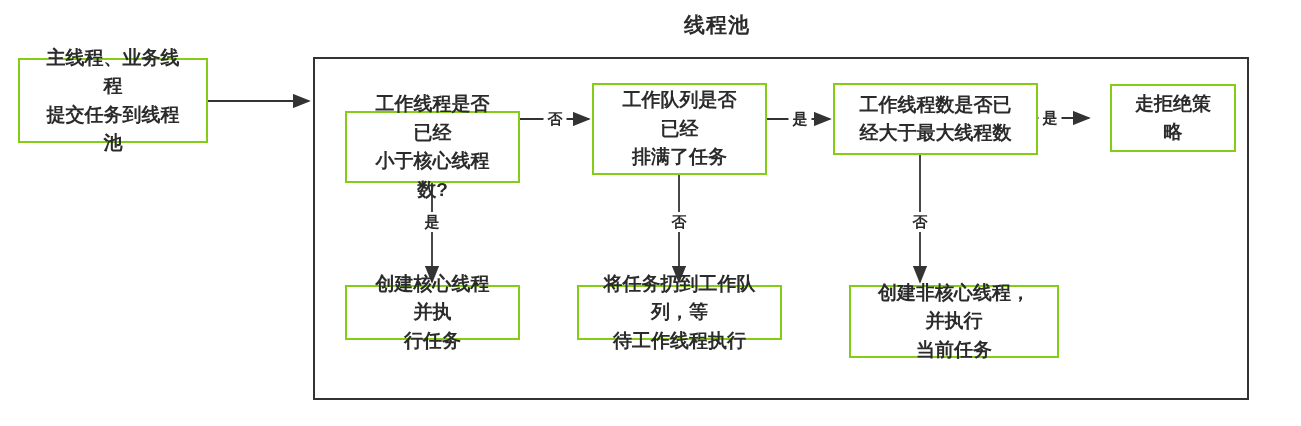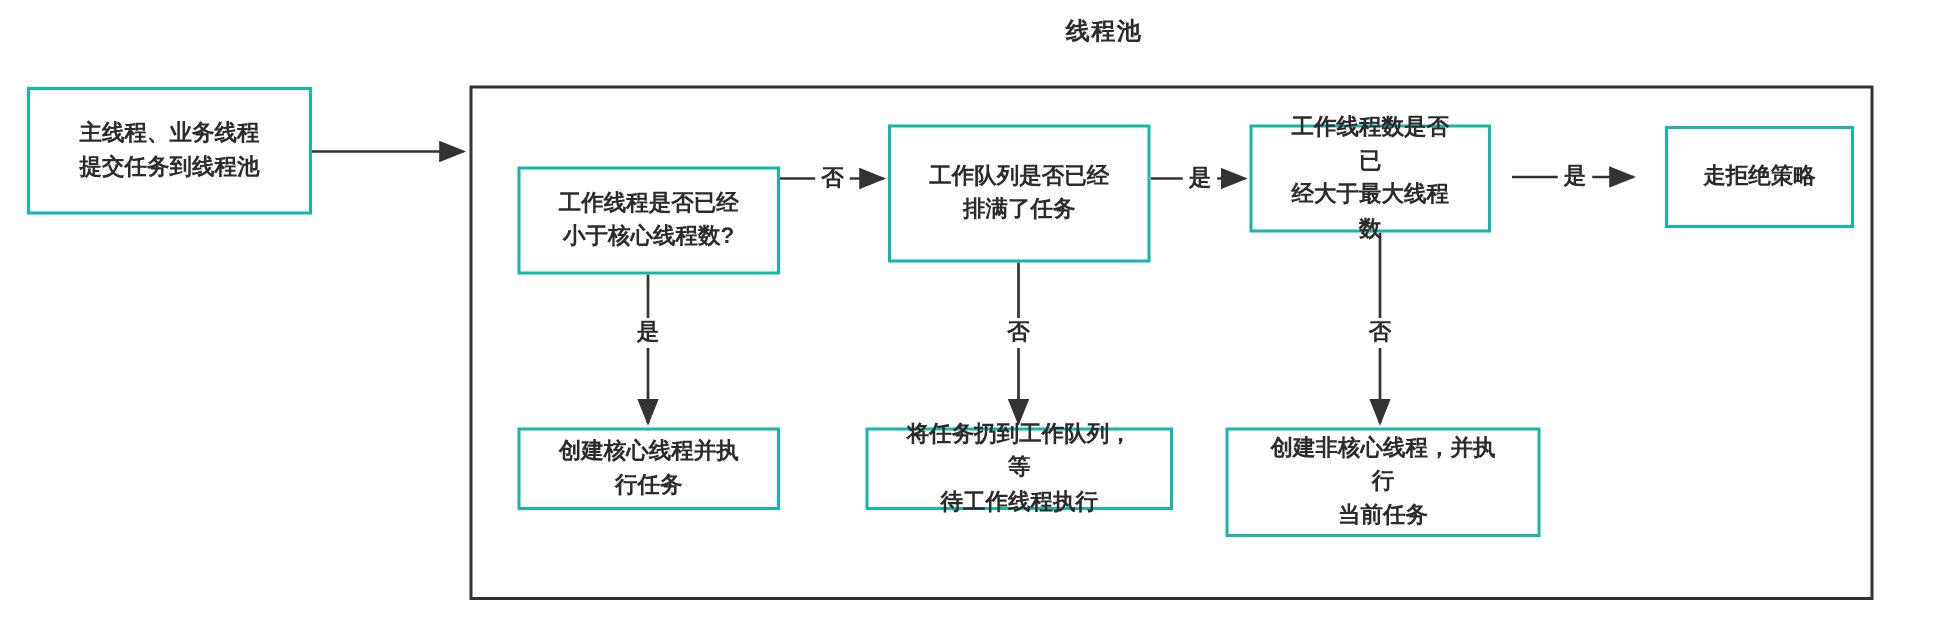"线程池" .diagram-title { font-size: 16px -> 21px; left: 636px -> 617px }
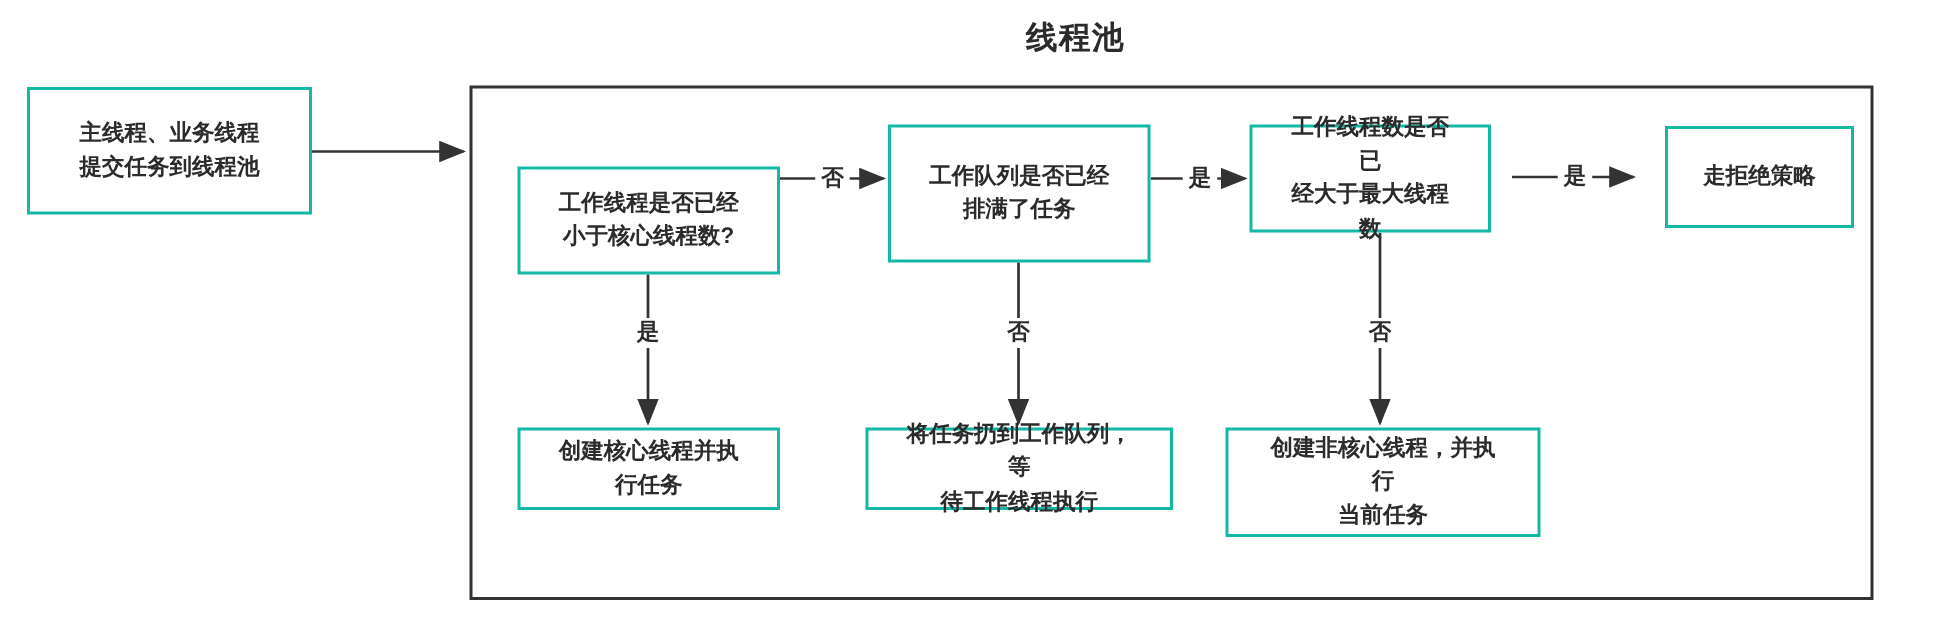"主线程、业务线程" .node { border: 2px solid #14b8a6 -> 2px solid #84cc16; font-size: 15px -> 19px }
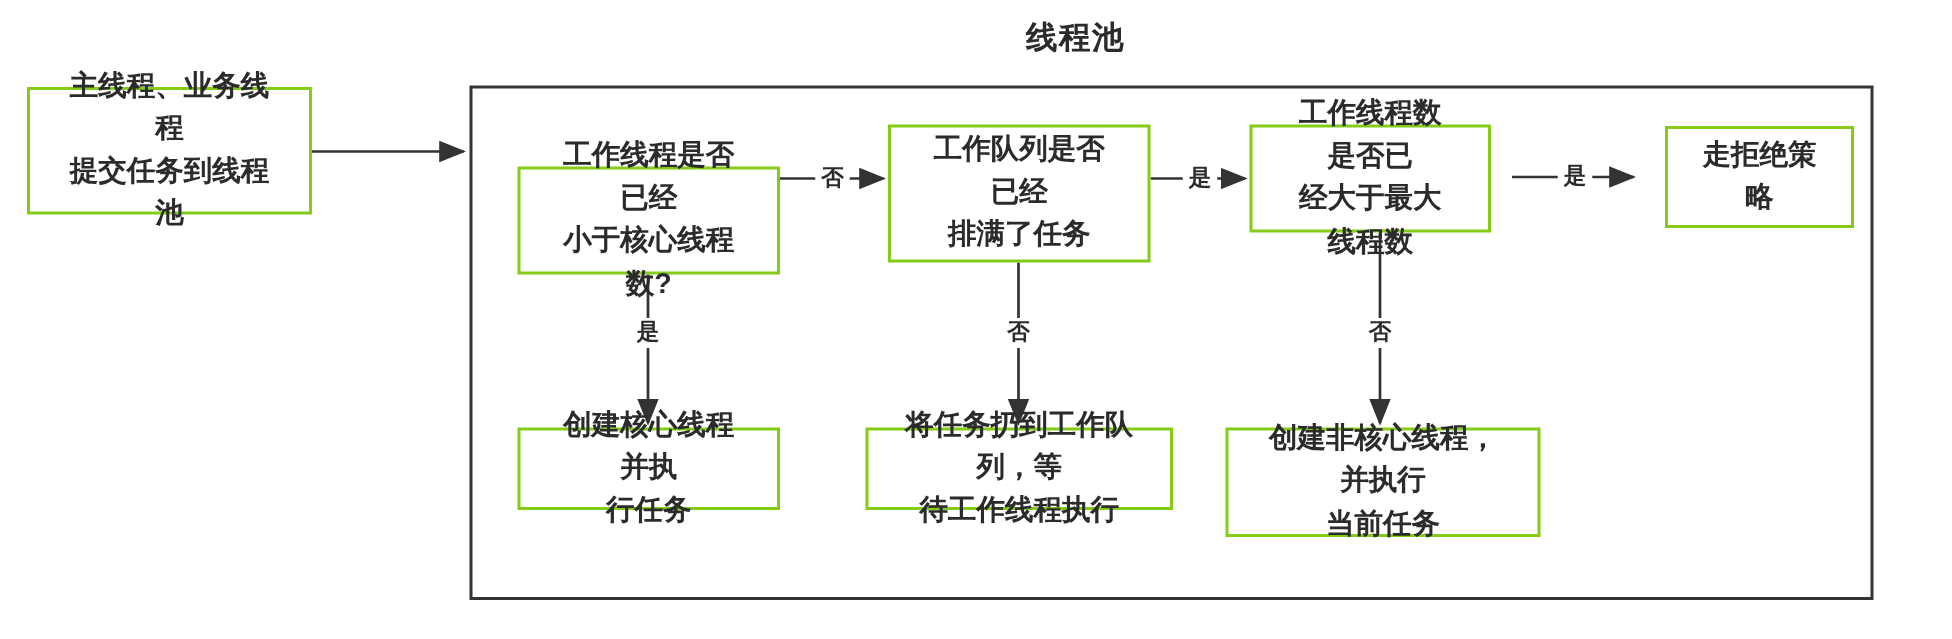"工作线程数是否已" .decision-3 { width: 161px -> 205px }
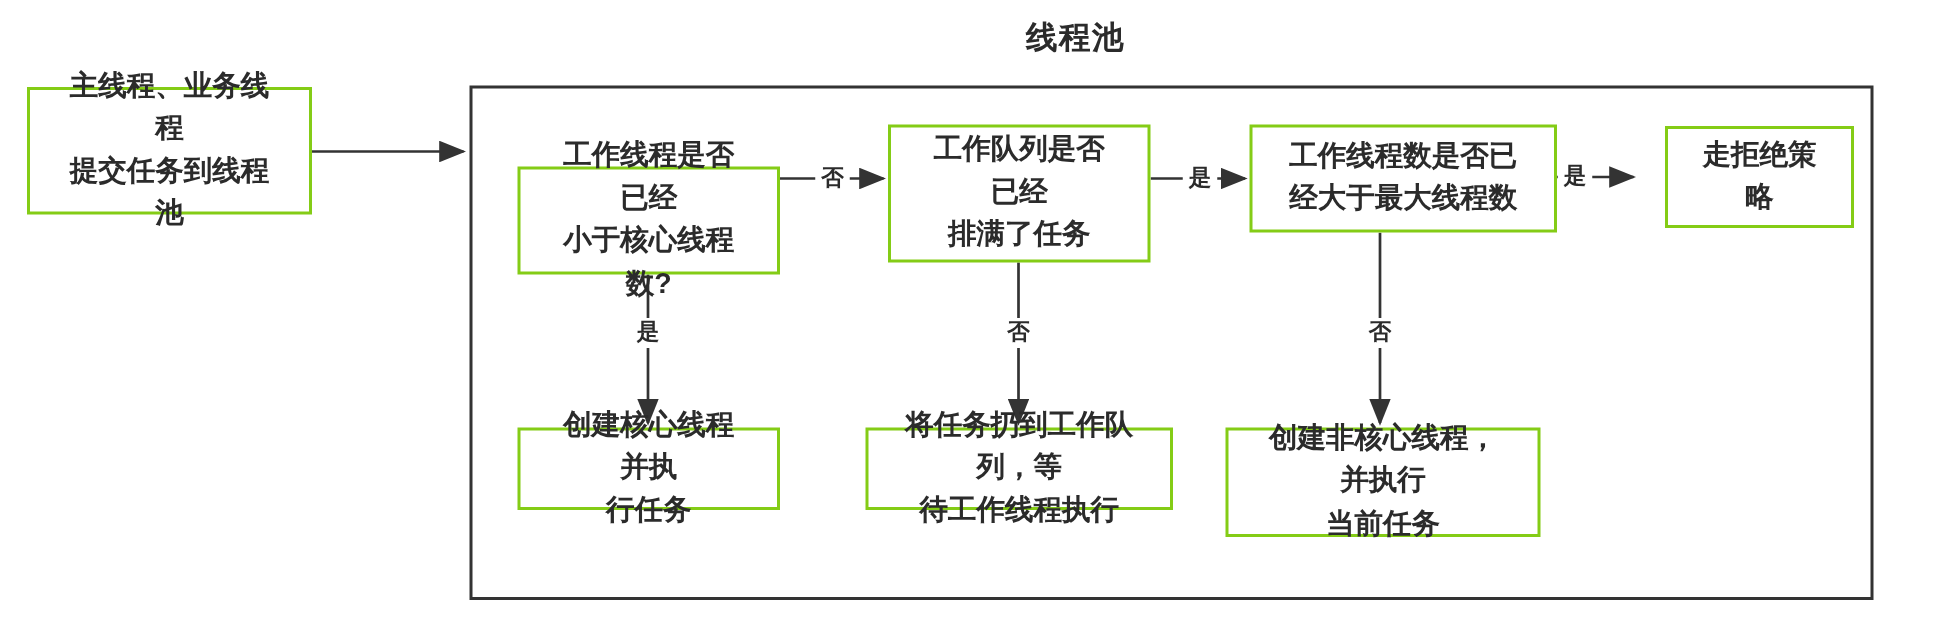"创建非核心线程，并执行" .action-3 { left: 817px -> 849px }
